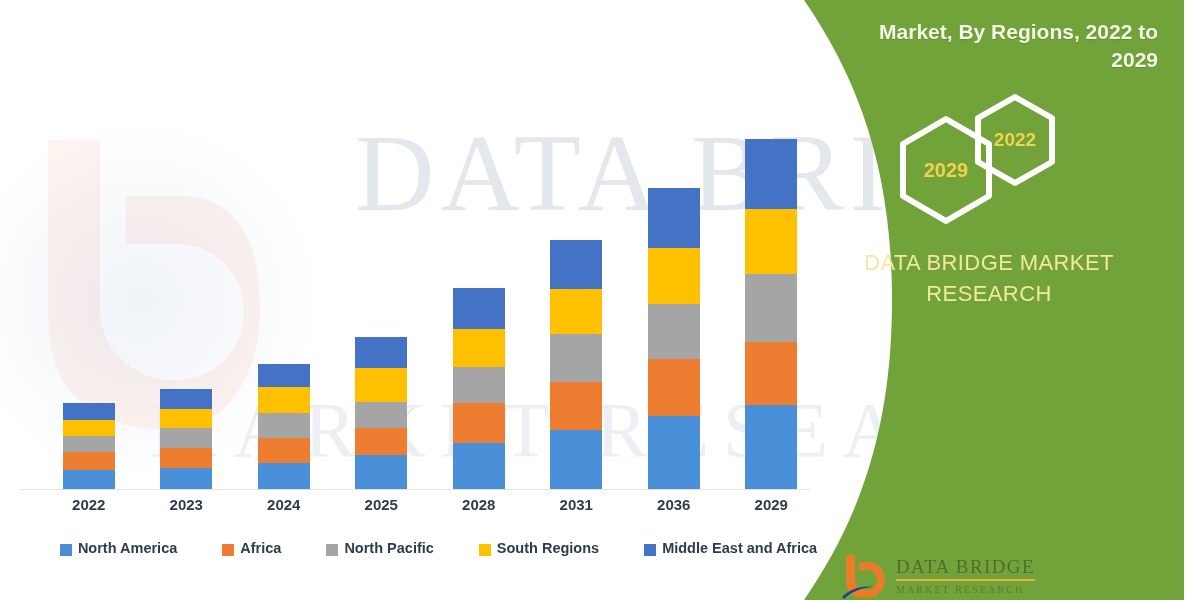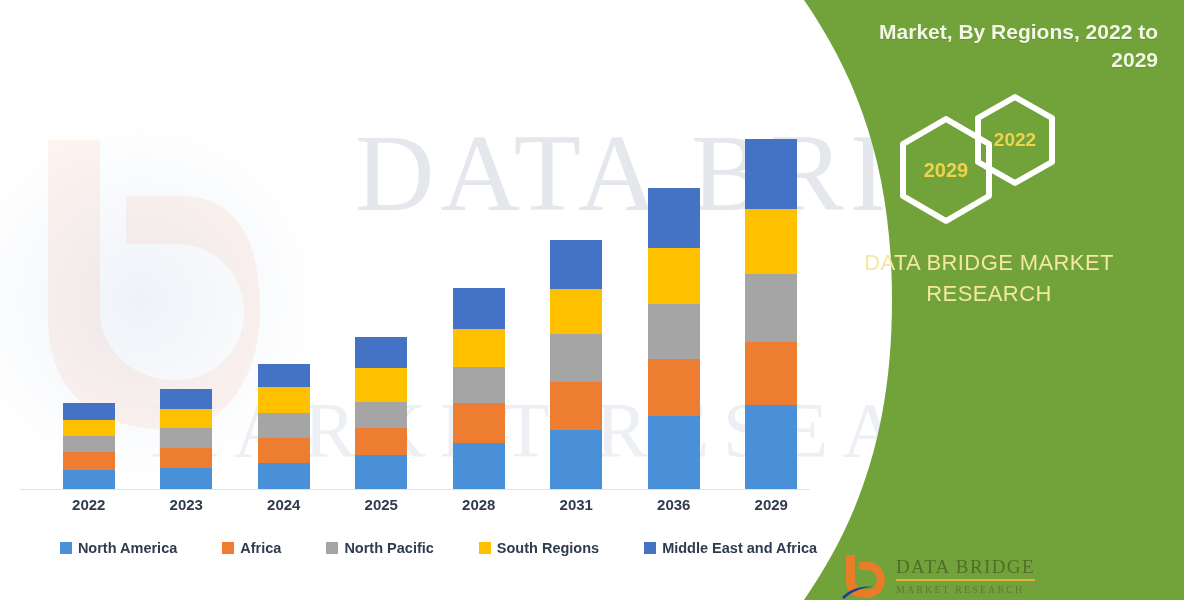"North America" .legend-item { align-items: center -> flex-end }
